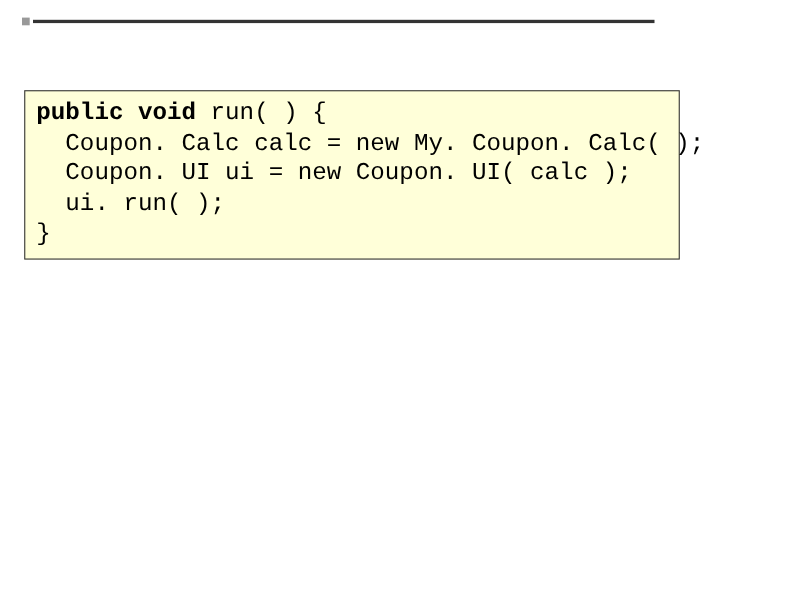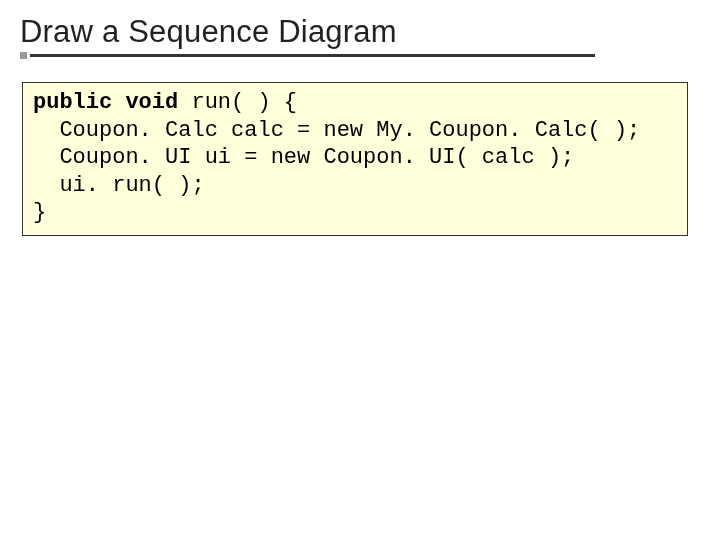"Draw a Sequence Diagram" div.title-text { html: <div>Draw a Sequence Diagram</div> -> none }
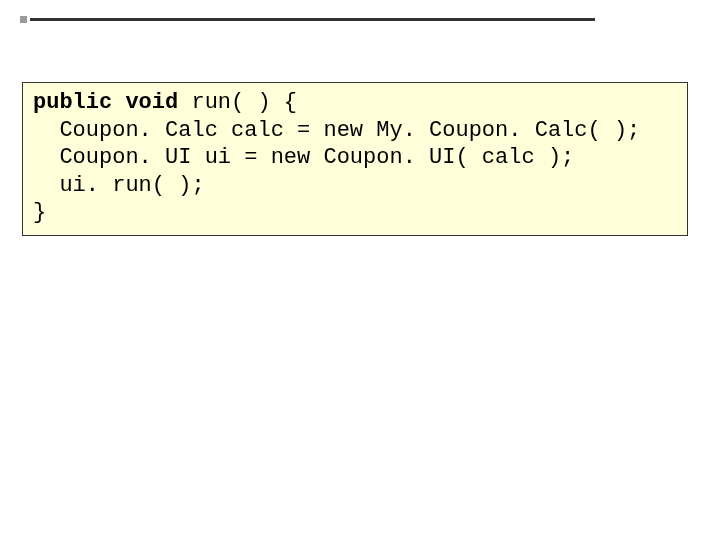"public void run( ) {" .code-box { width: 666px -> 596px }
